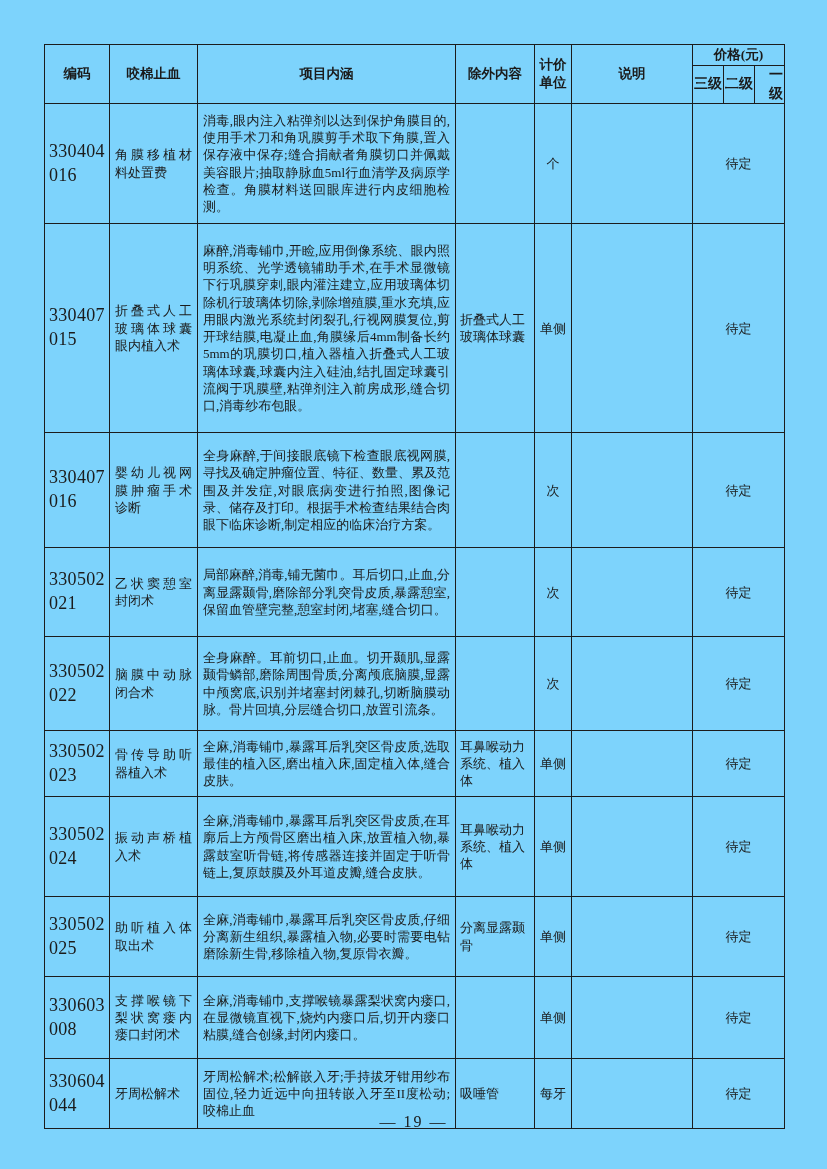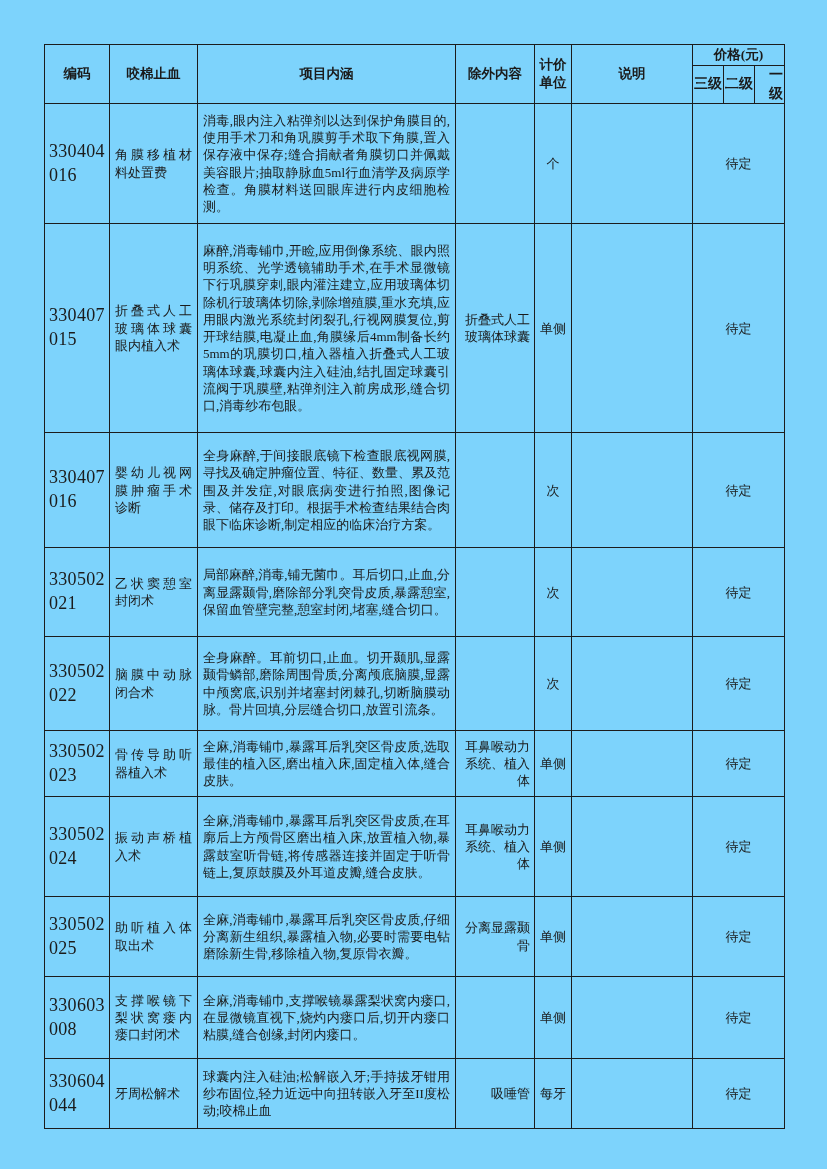"折叠式人工玻璃体球囊" td.c-excl { text-align: right -> left }
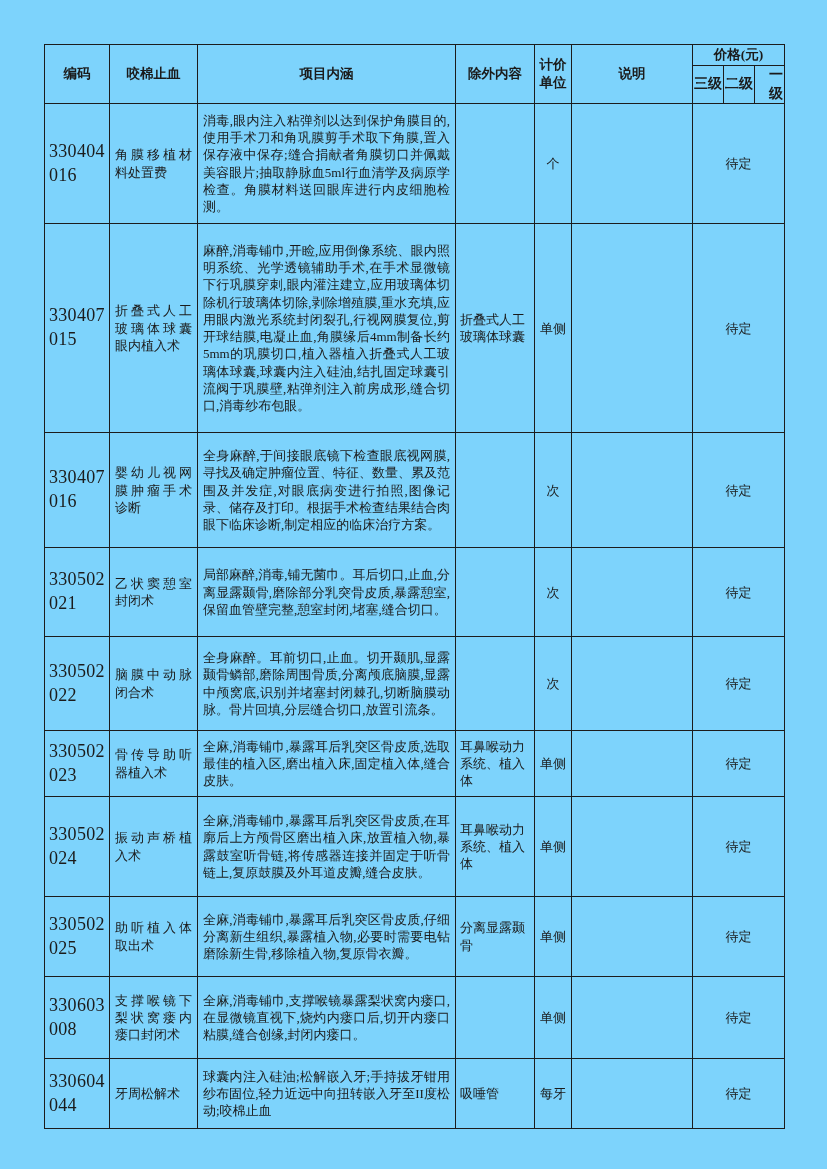"球囊内注入硅油;松解嵌入牙;手持拔牙钳用纱布固位,轻力近远中向扭转嵌入牙至II度" td.c-content { text: 球囊内注入硅油 -> 牙周松解术 }
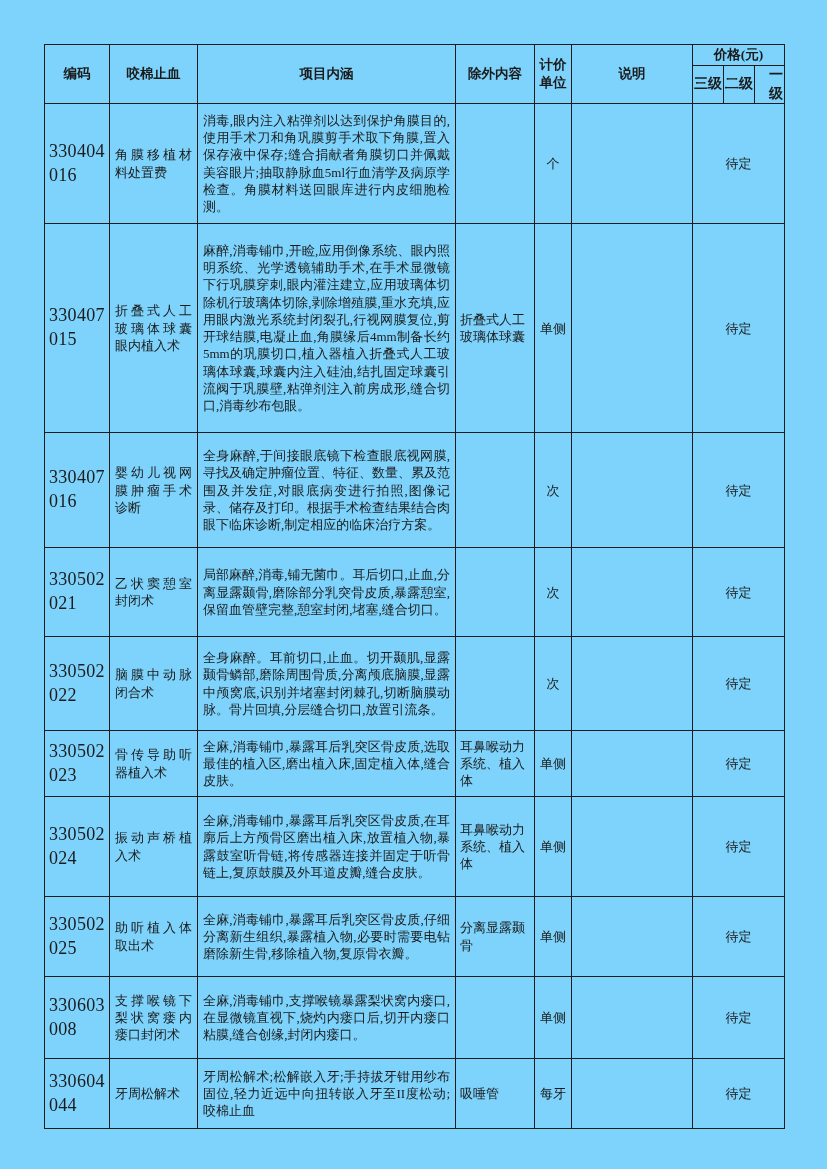"— 19 —" div.pageno { html: none -> <div>— 19 —</div> }
